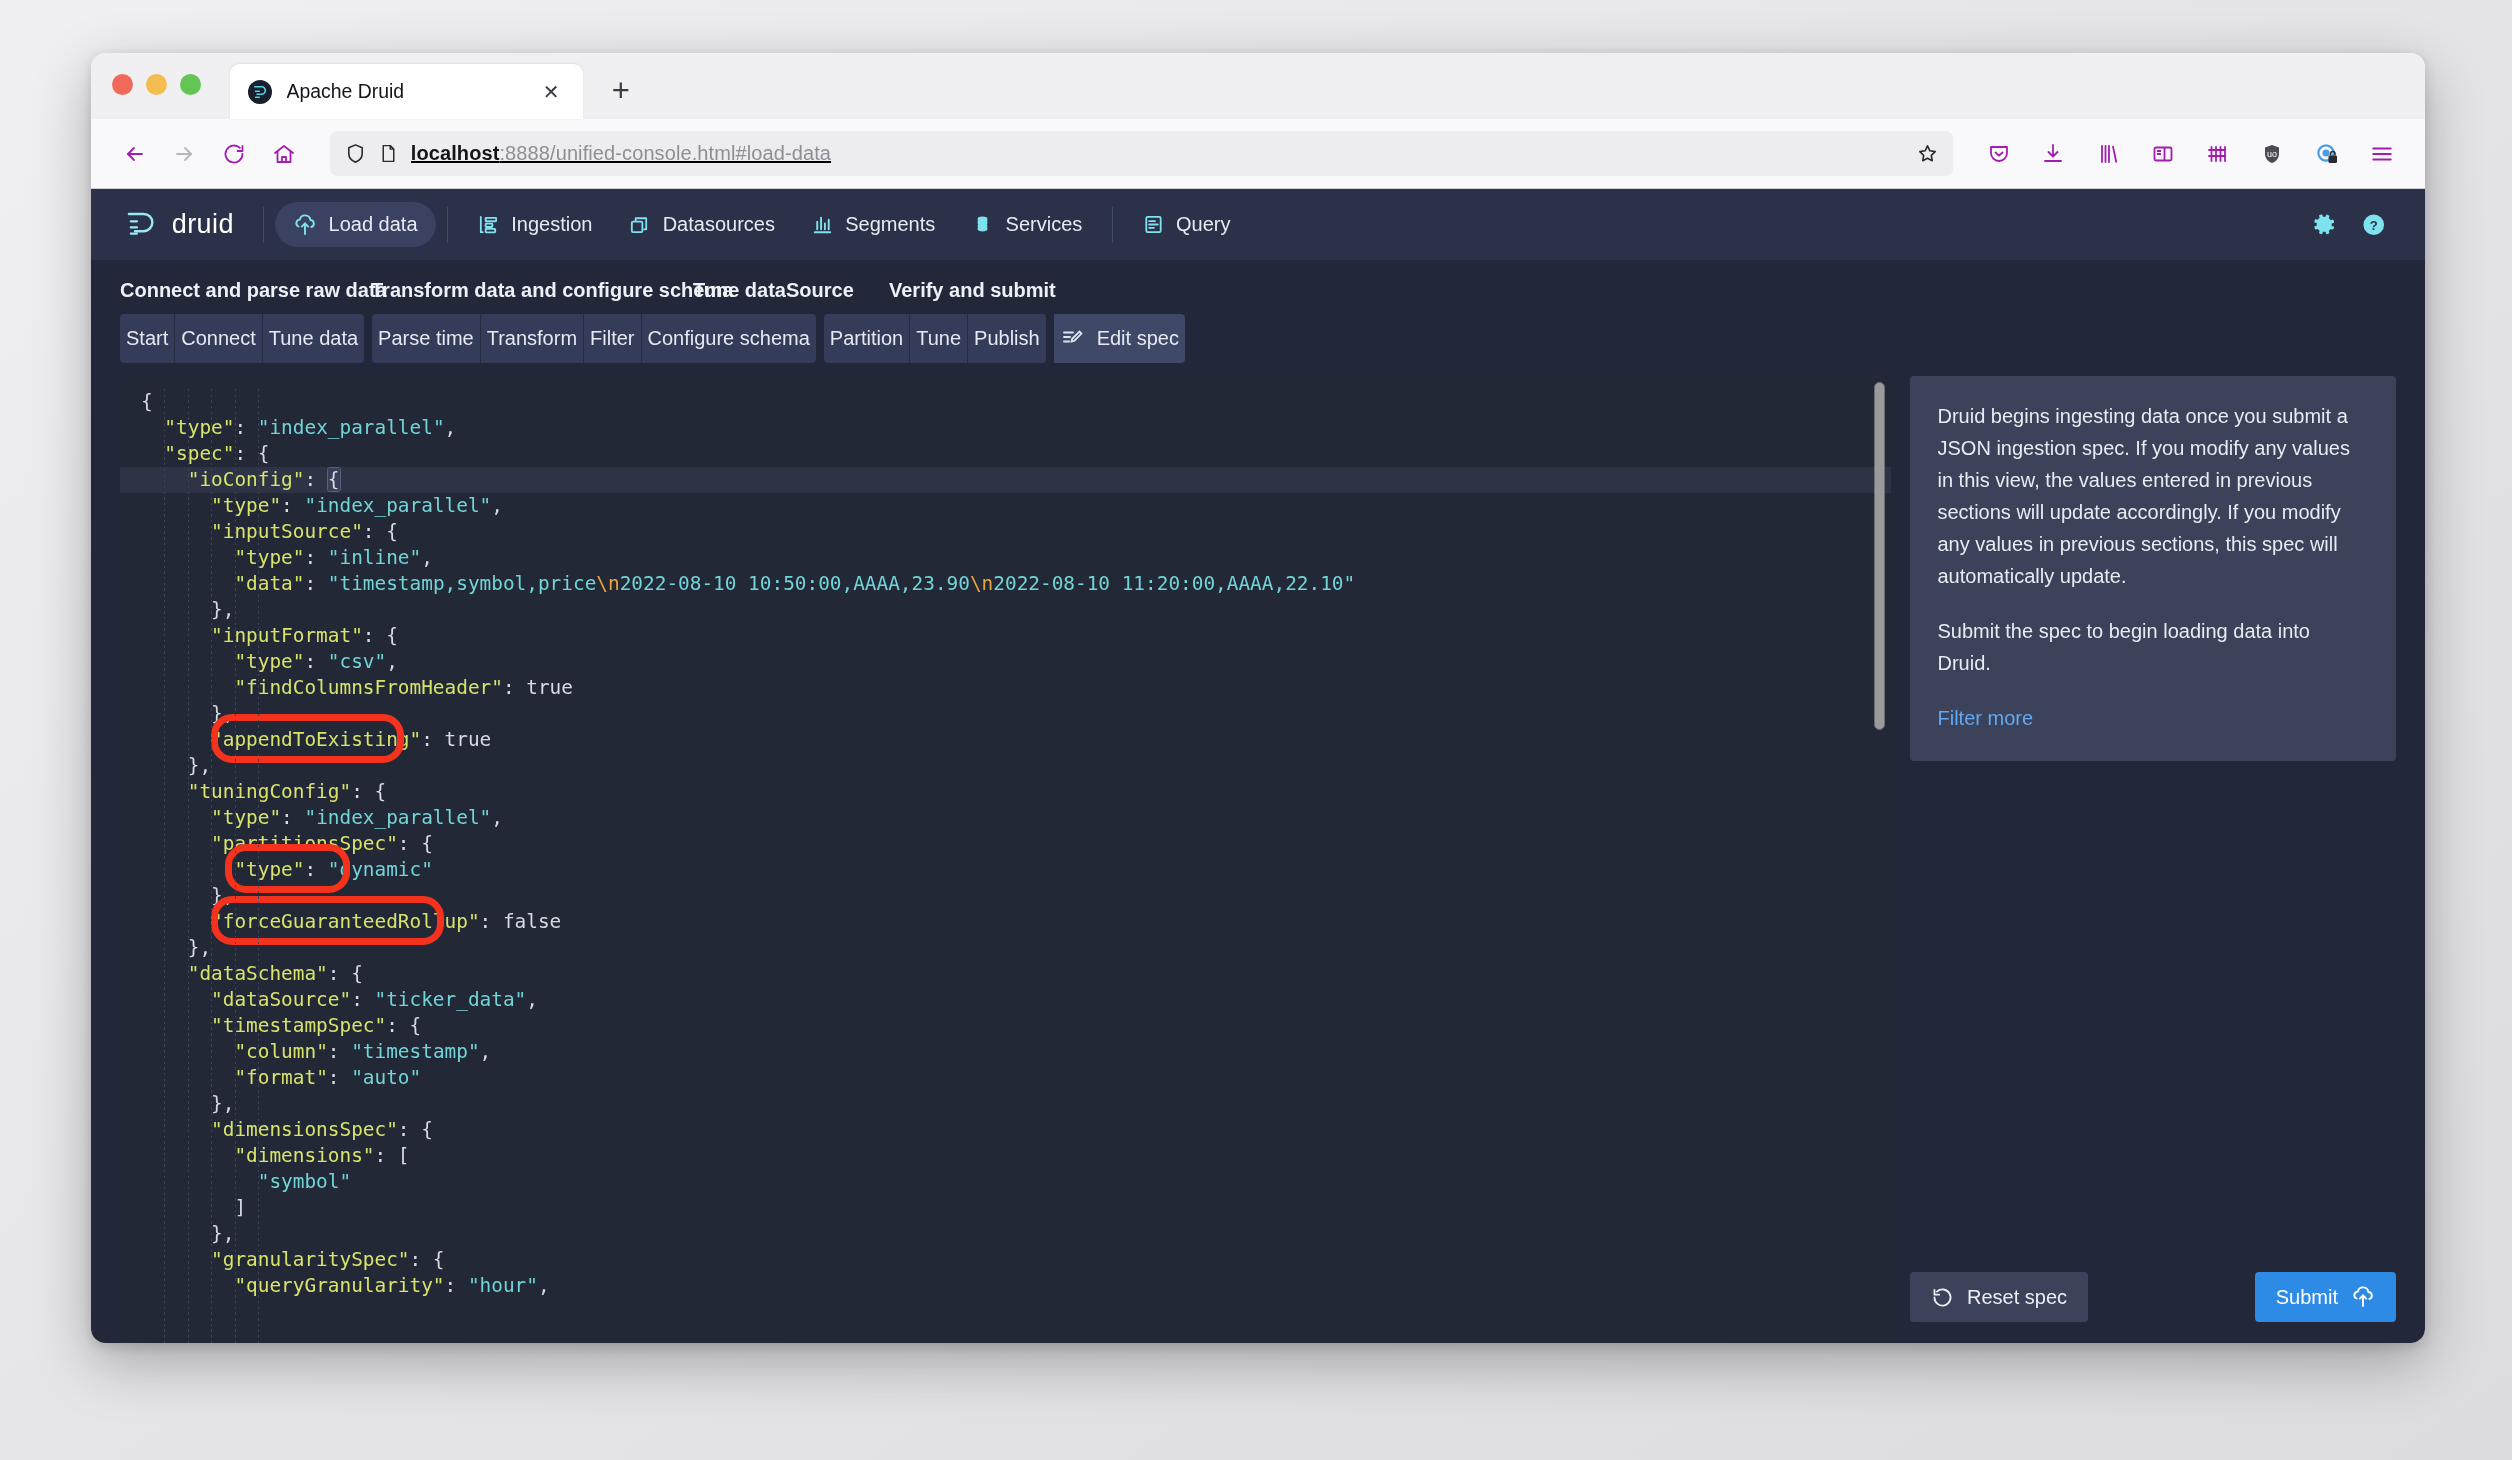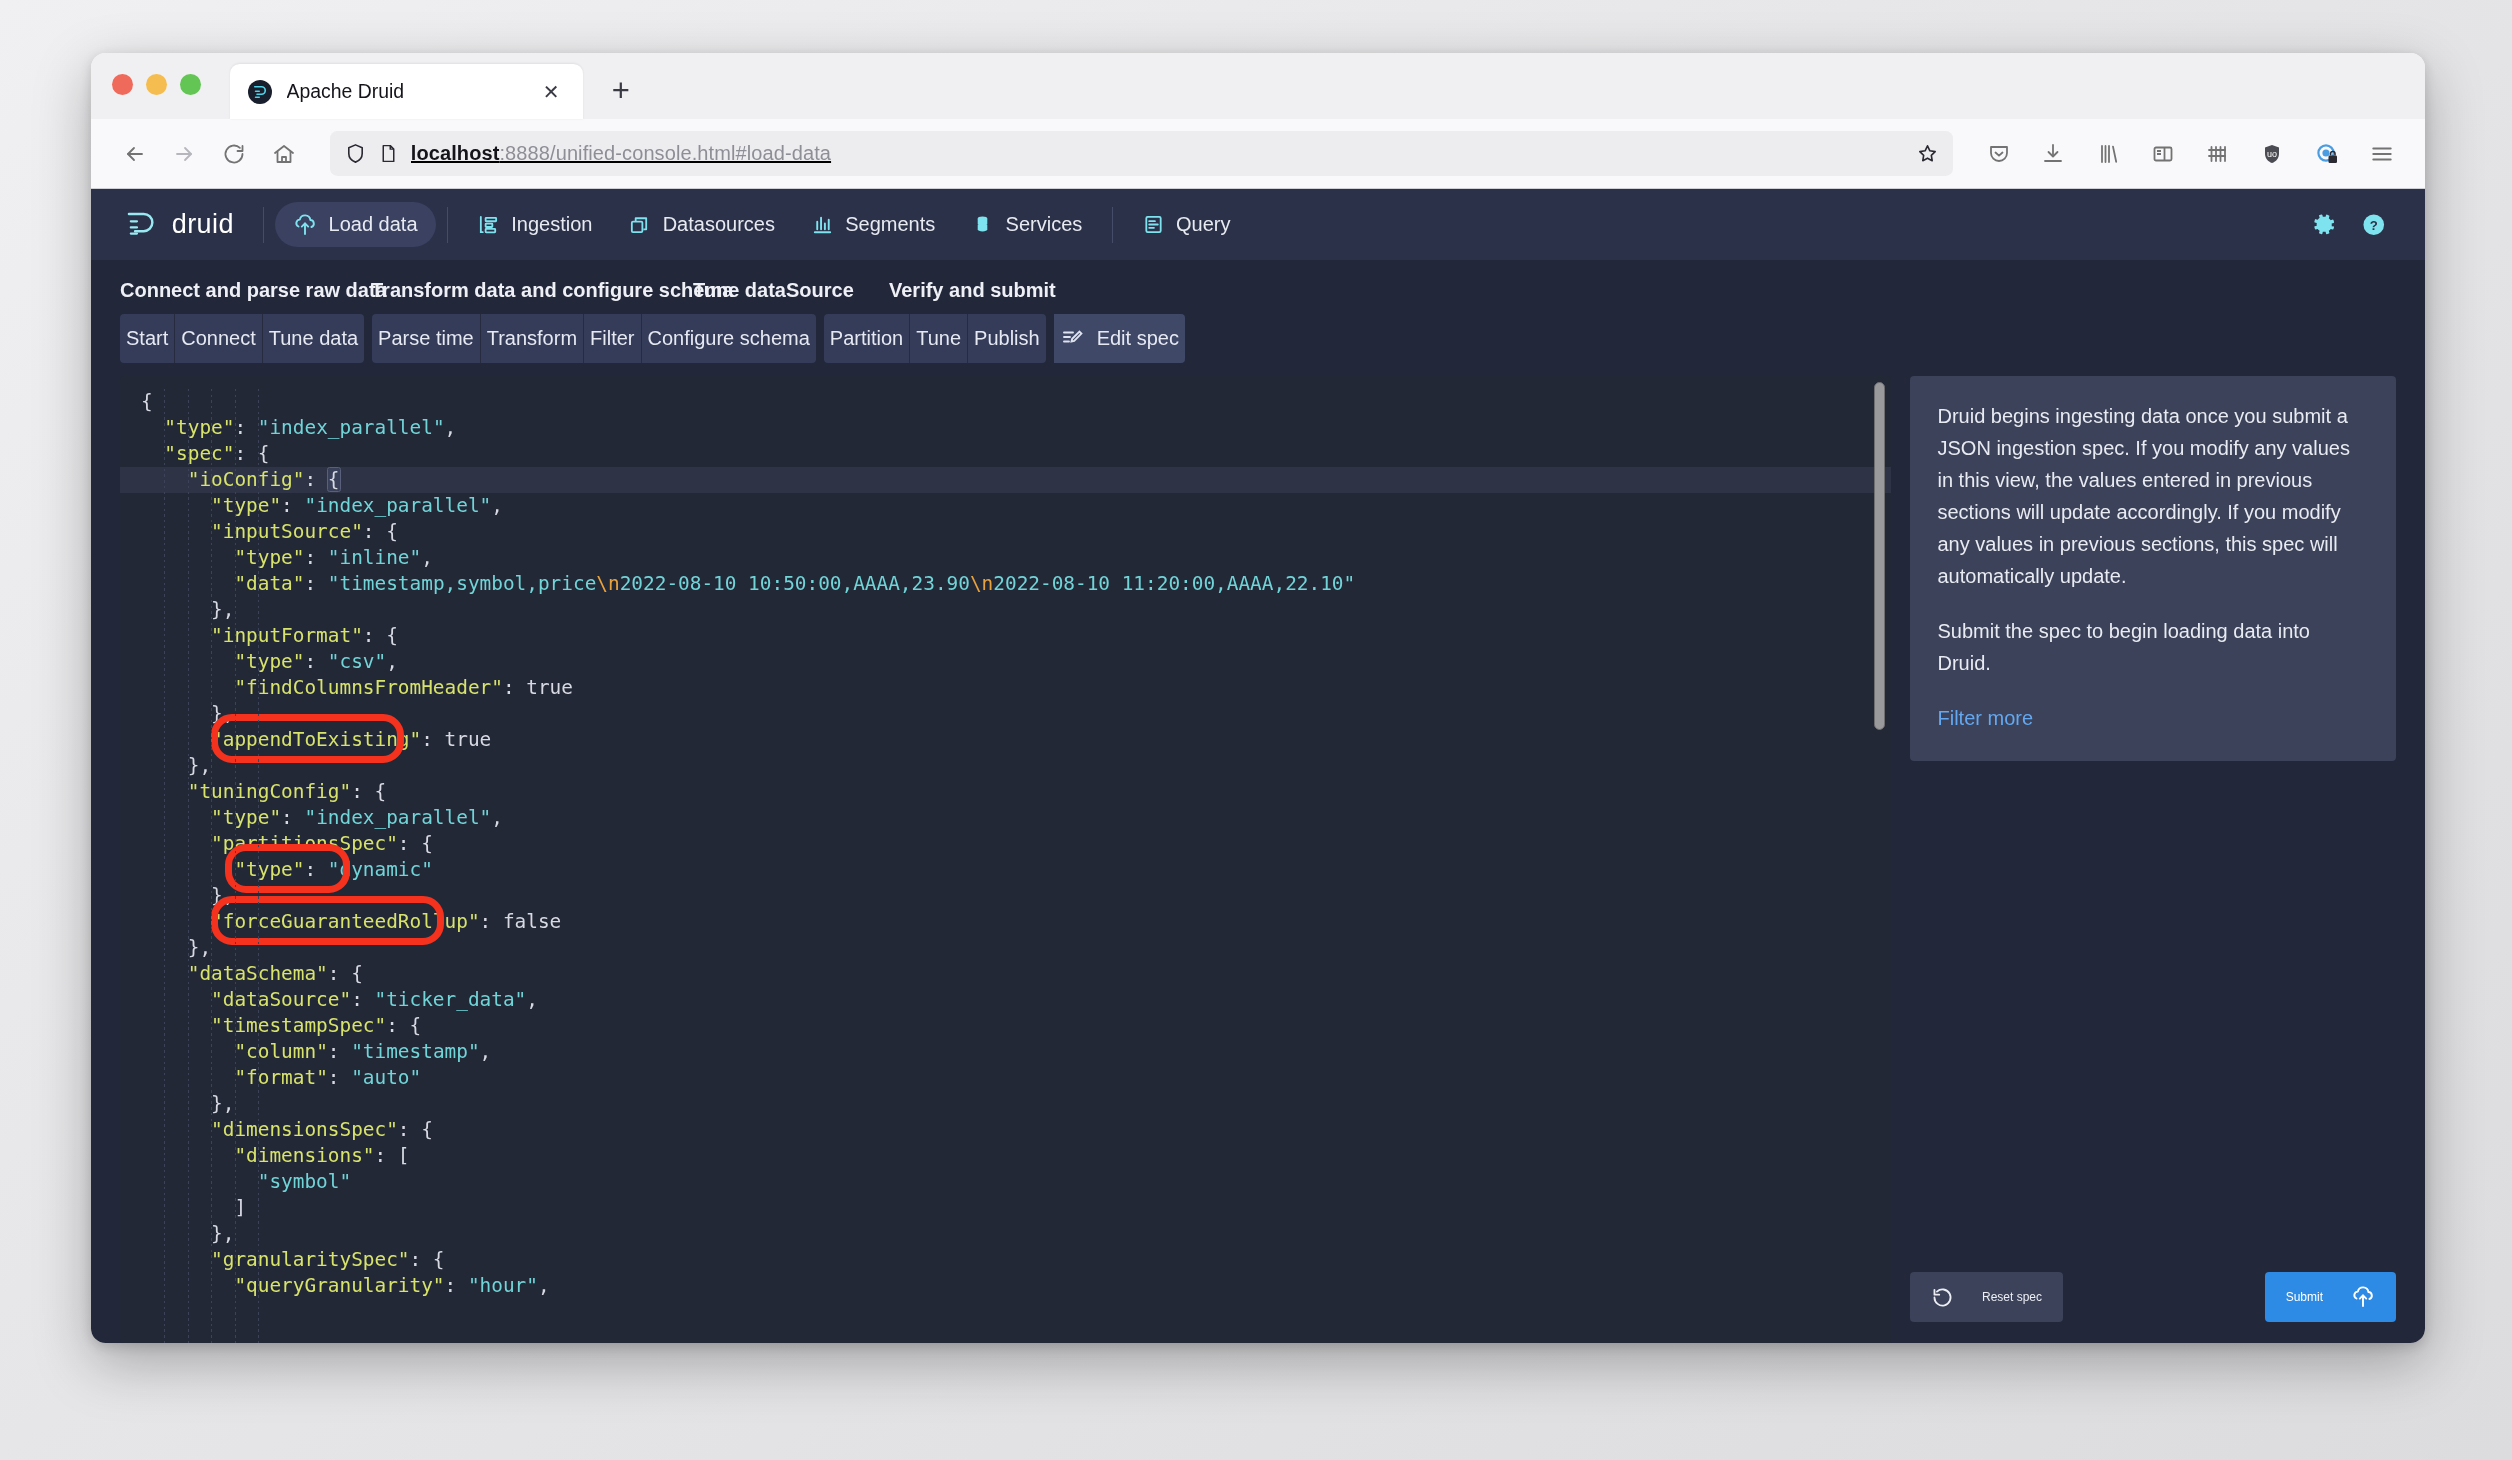"uo" .navbtn { color: #737373 -> #a21caf }
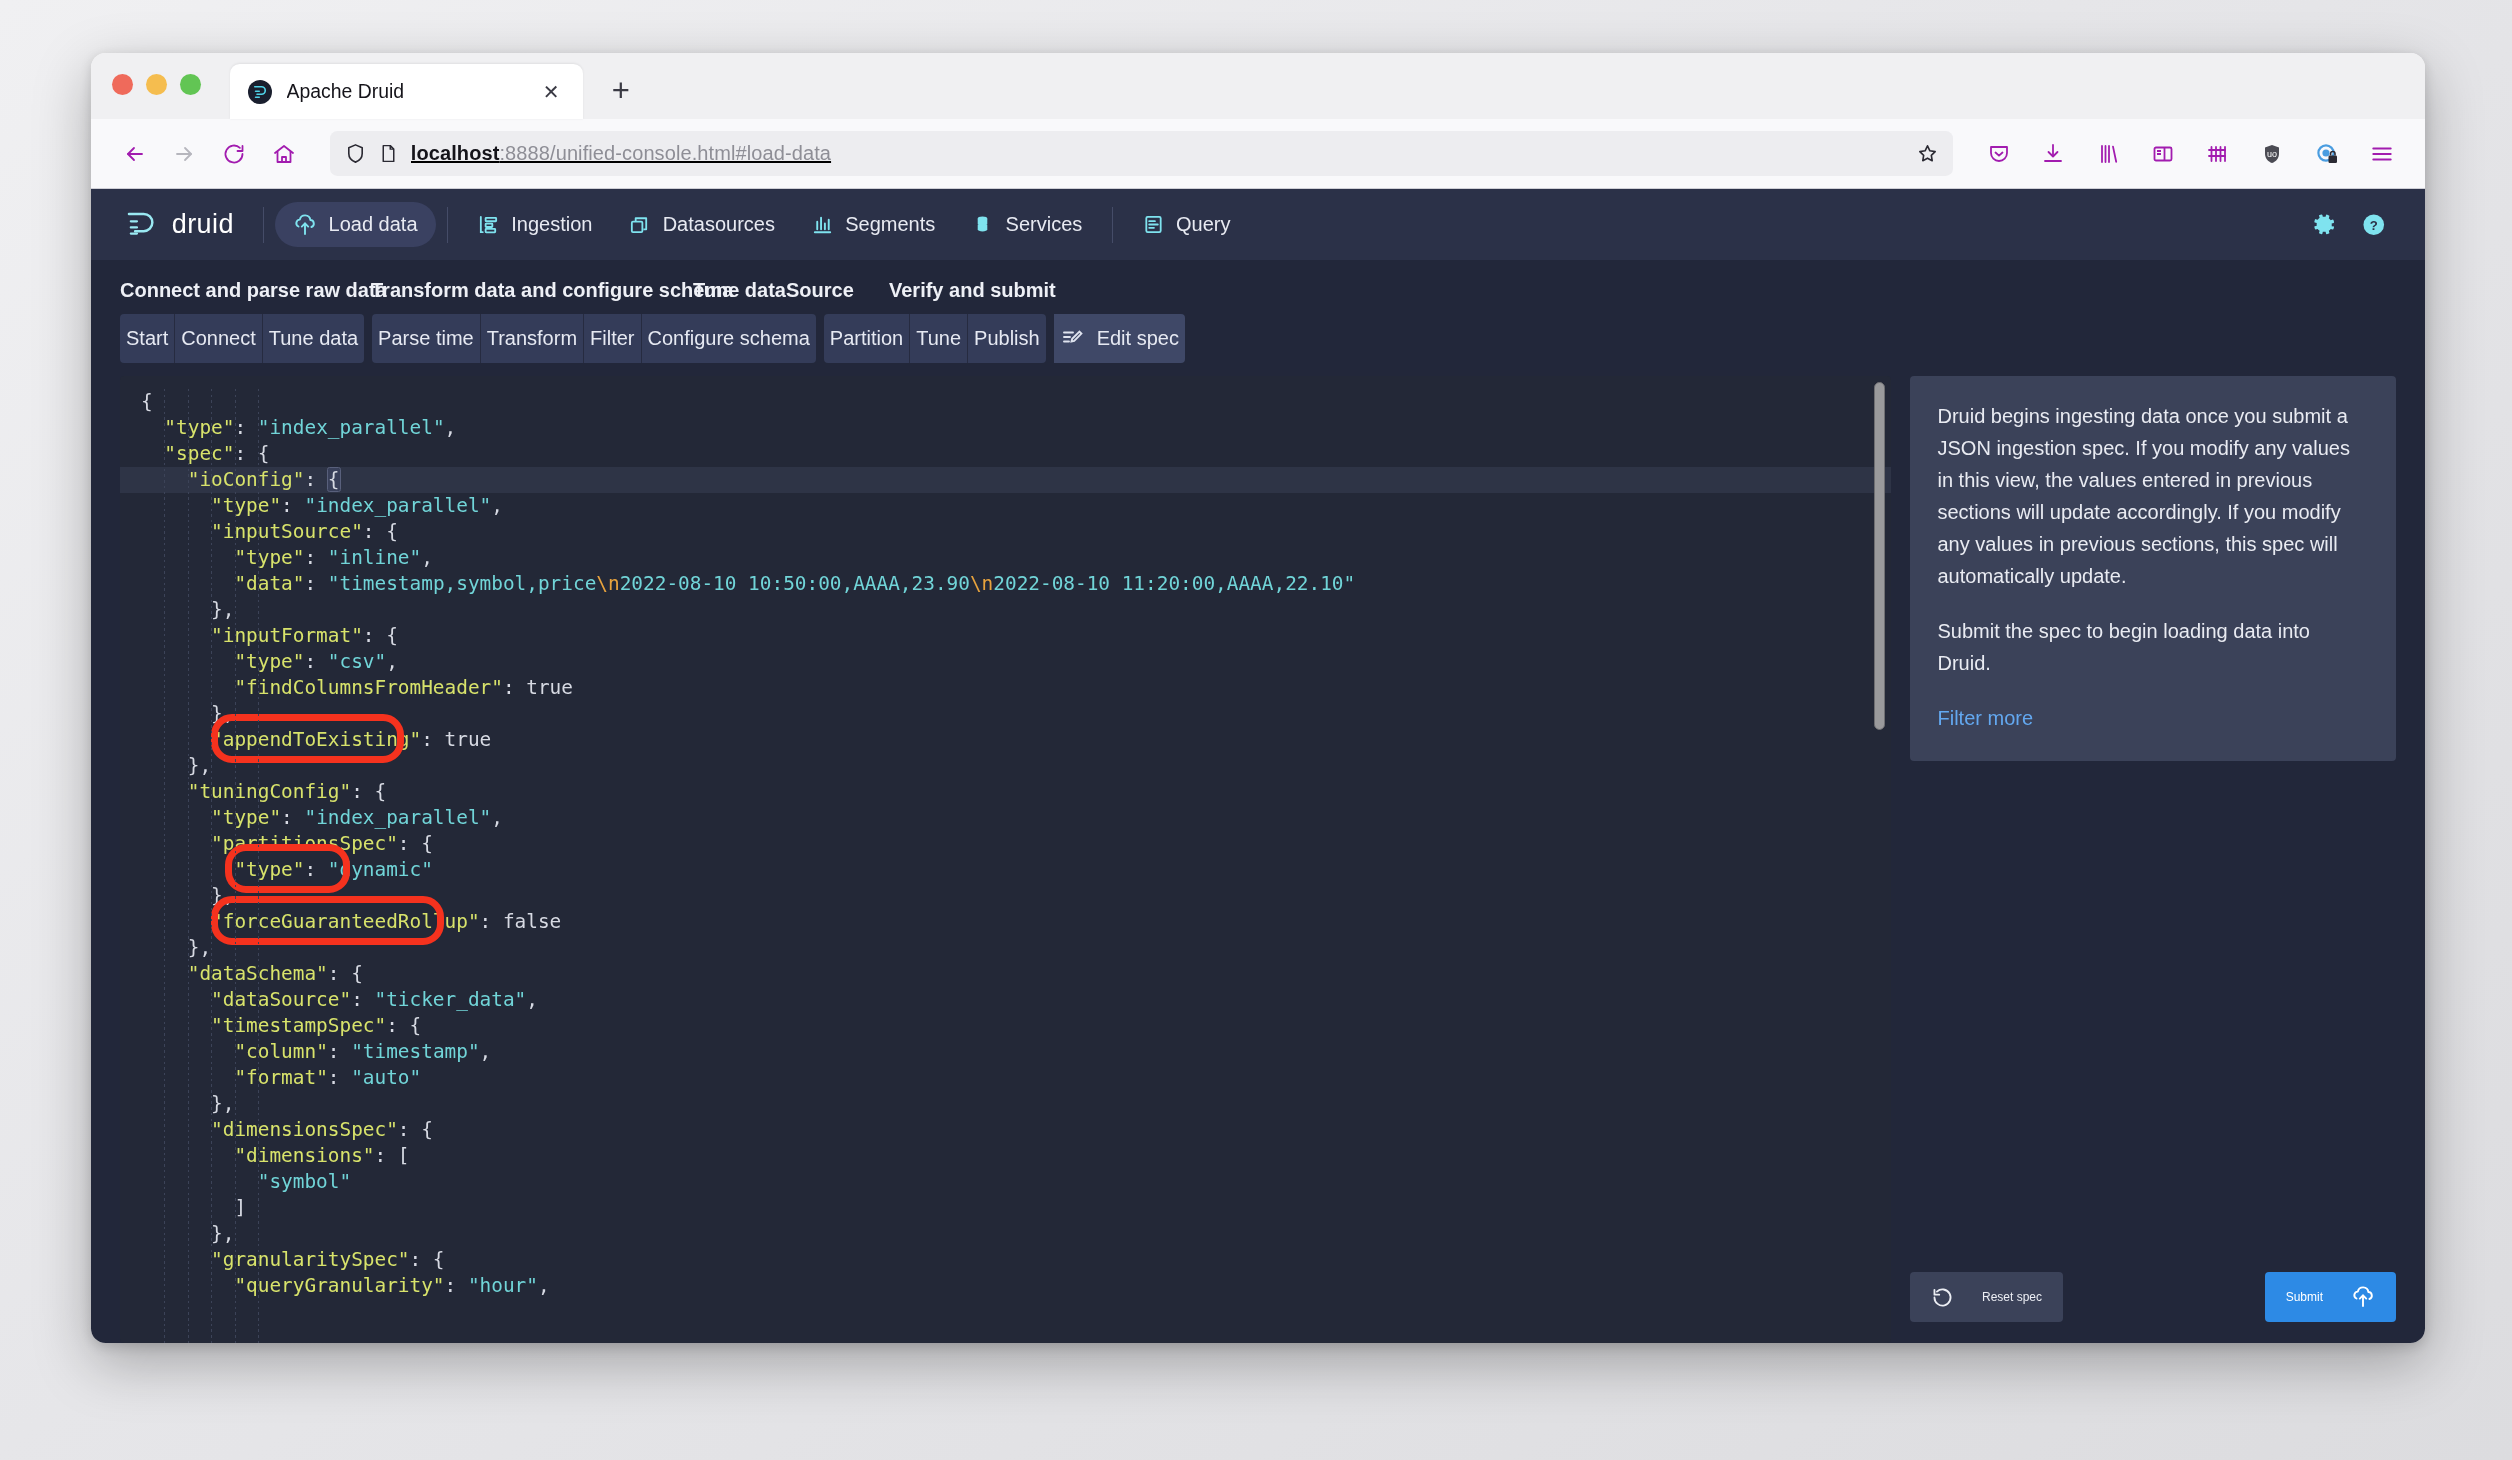"Reset spec" .btn { font-size: 12px -> 20px; gap: 28px -> 13px }
